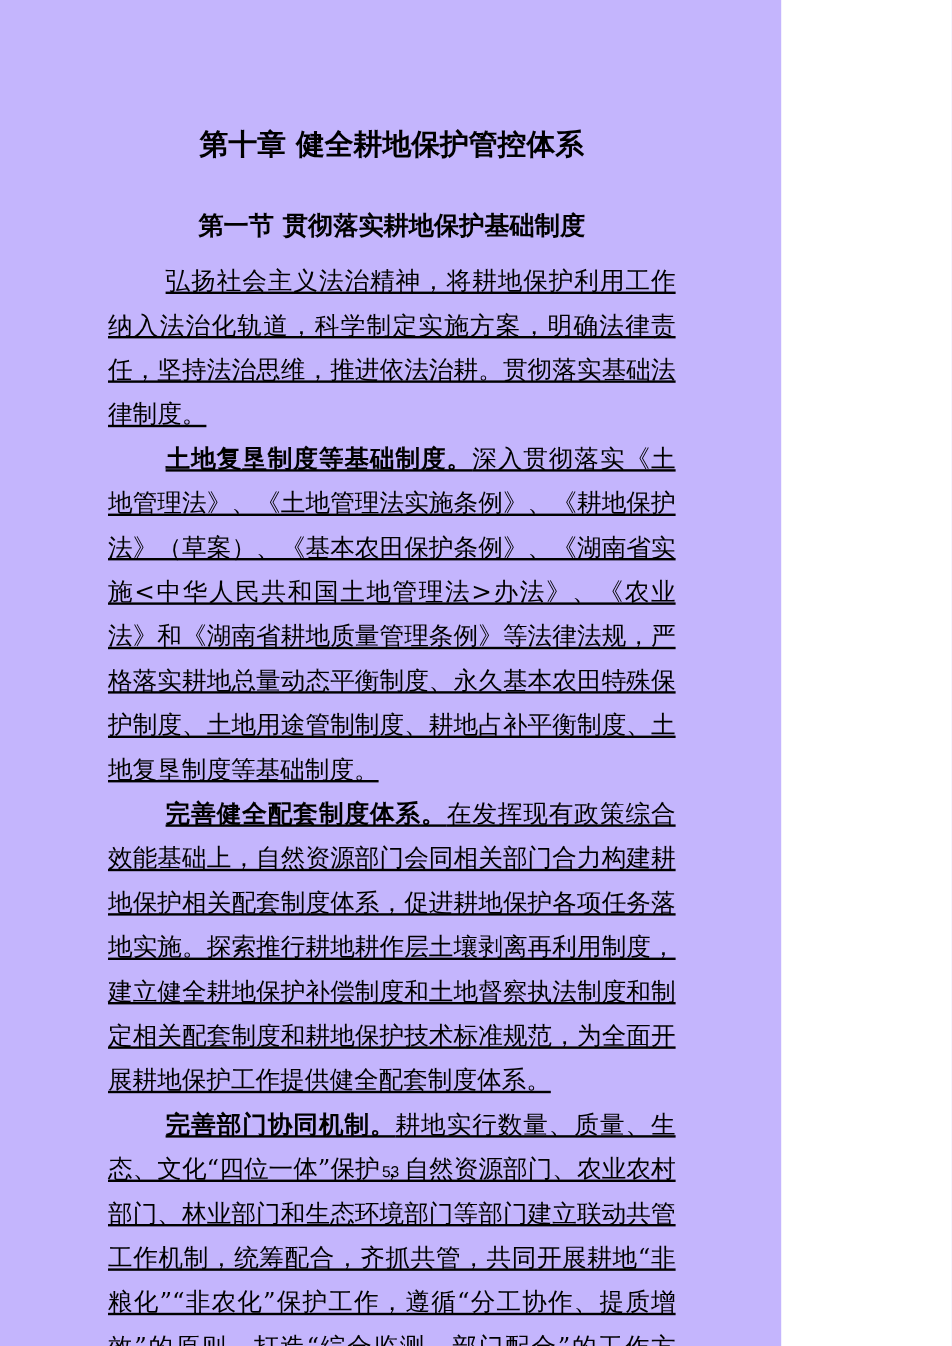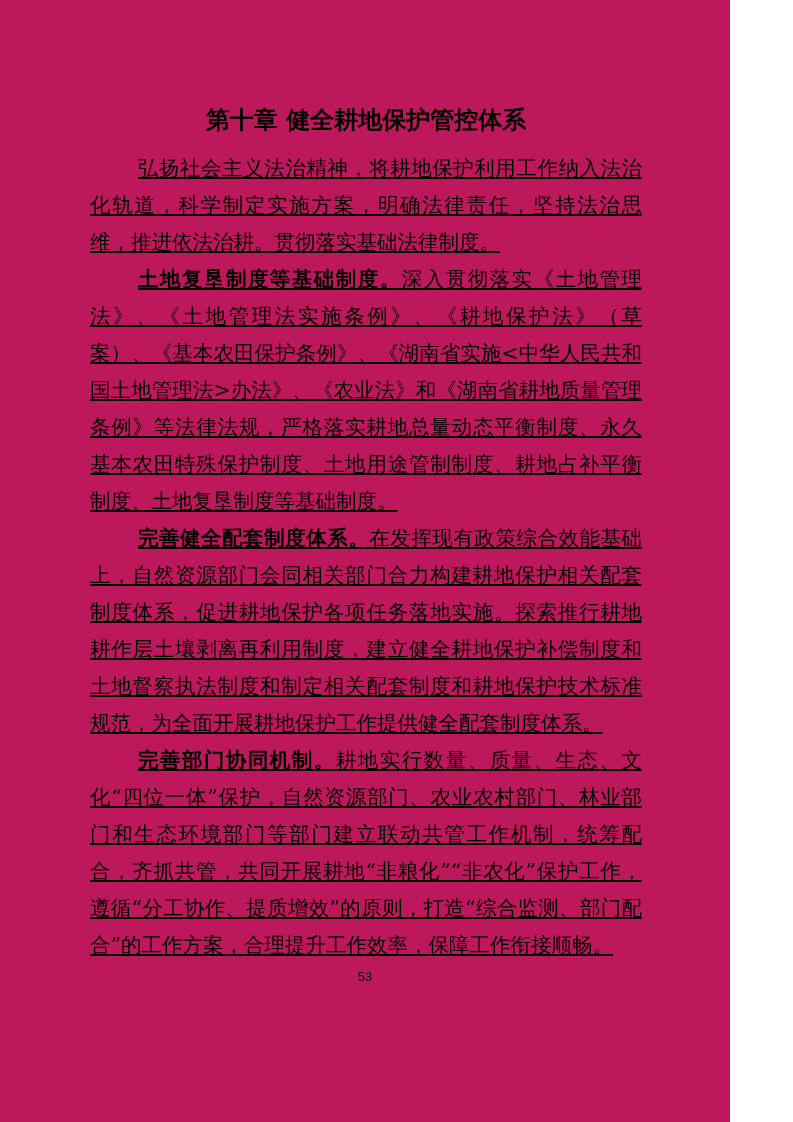"第十章 健全耕地保护管控体系" .page { background: #be185d -> #c4b5fd; width: 730px -> 651px }
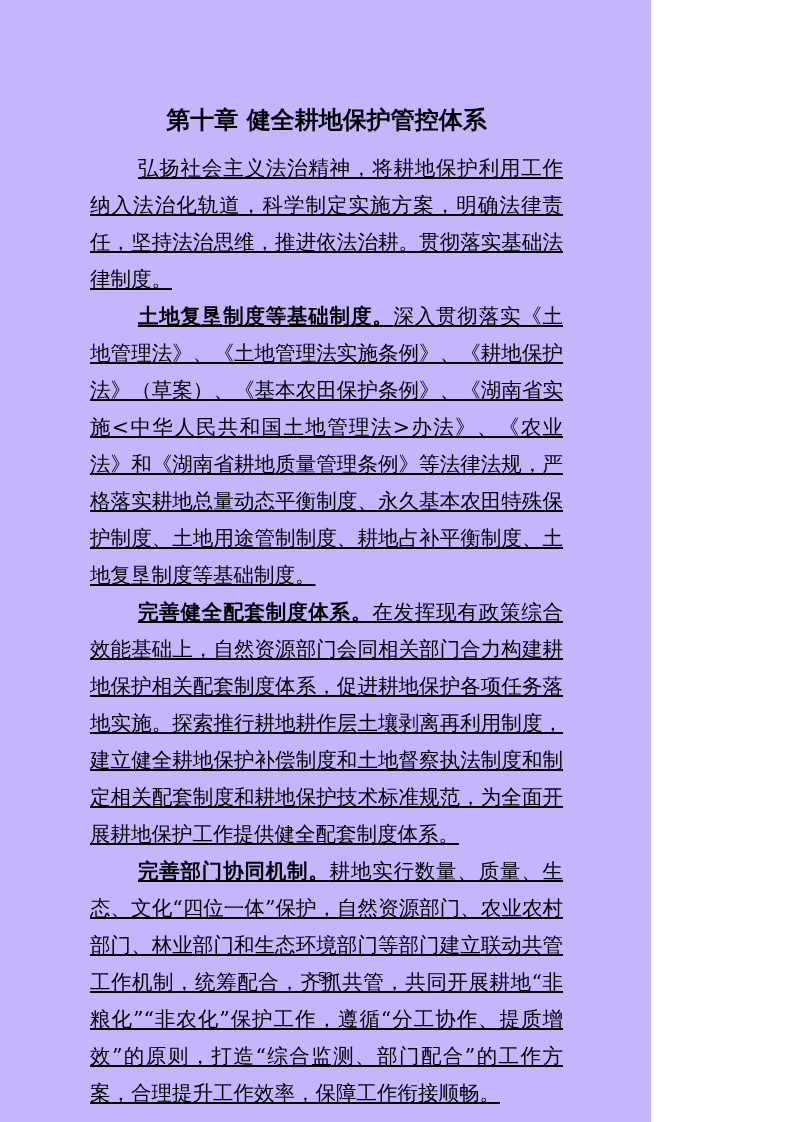"第一节 贯彻落实耕地保护基础制度" h2.section-title { html: none -> <h2>第一节 贯彻落实耕地保护基础制度</h2> }
